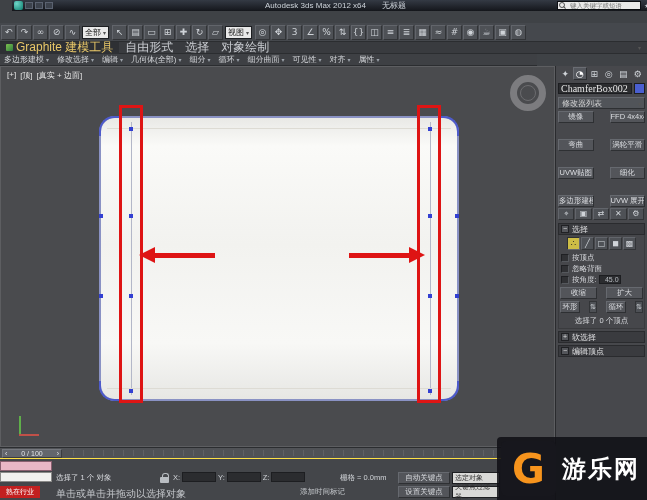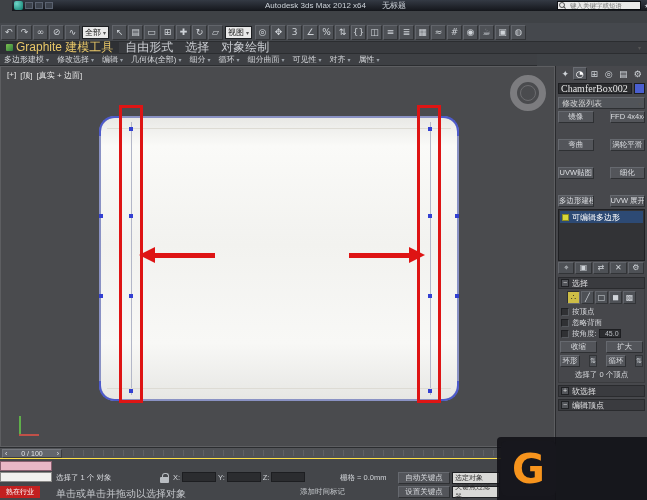"可编辑多边形" div.stack { html: <div> <div> <span></span> <span>可编辑多边形</span> </div> </div> -> none }
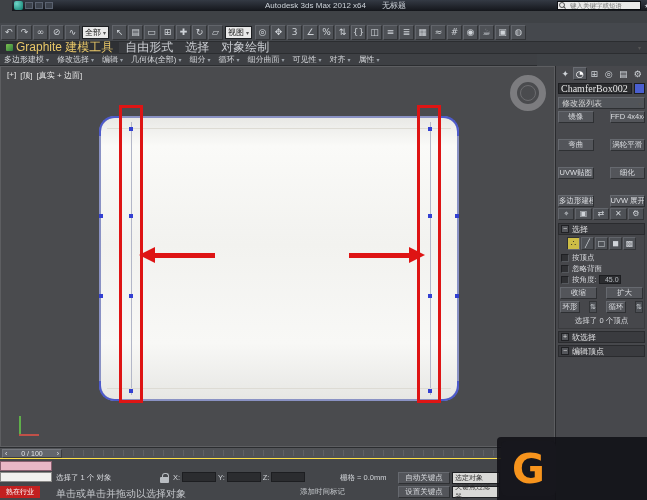"游乐网" span.wmtext { html: none -> <span>游乐网</span> }
